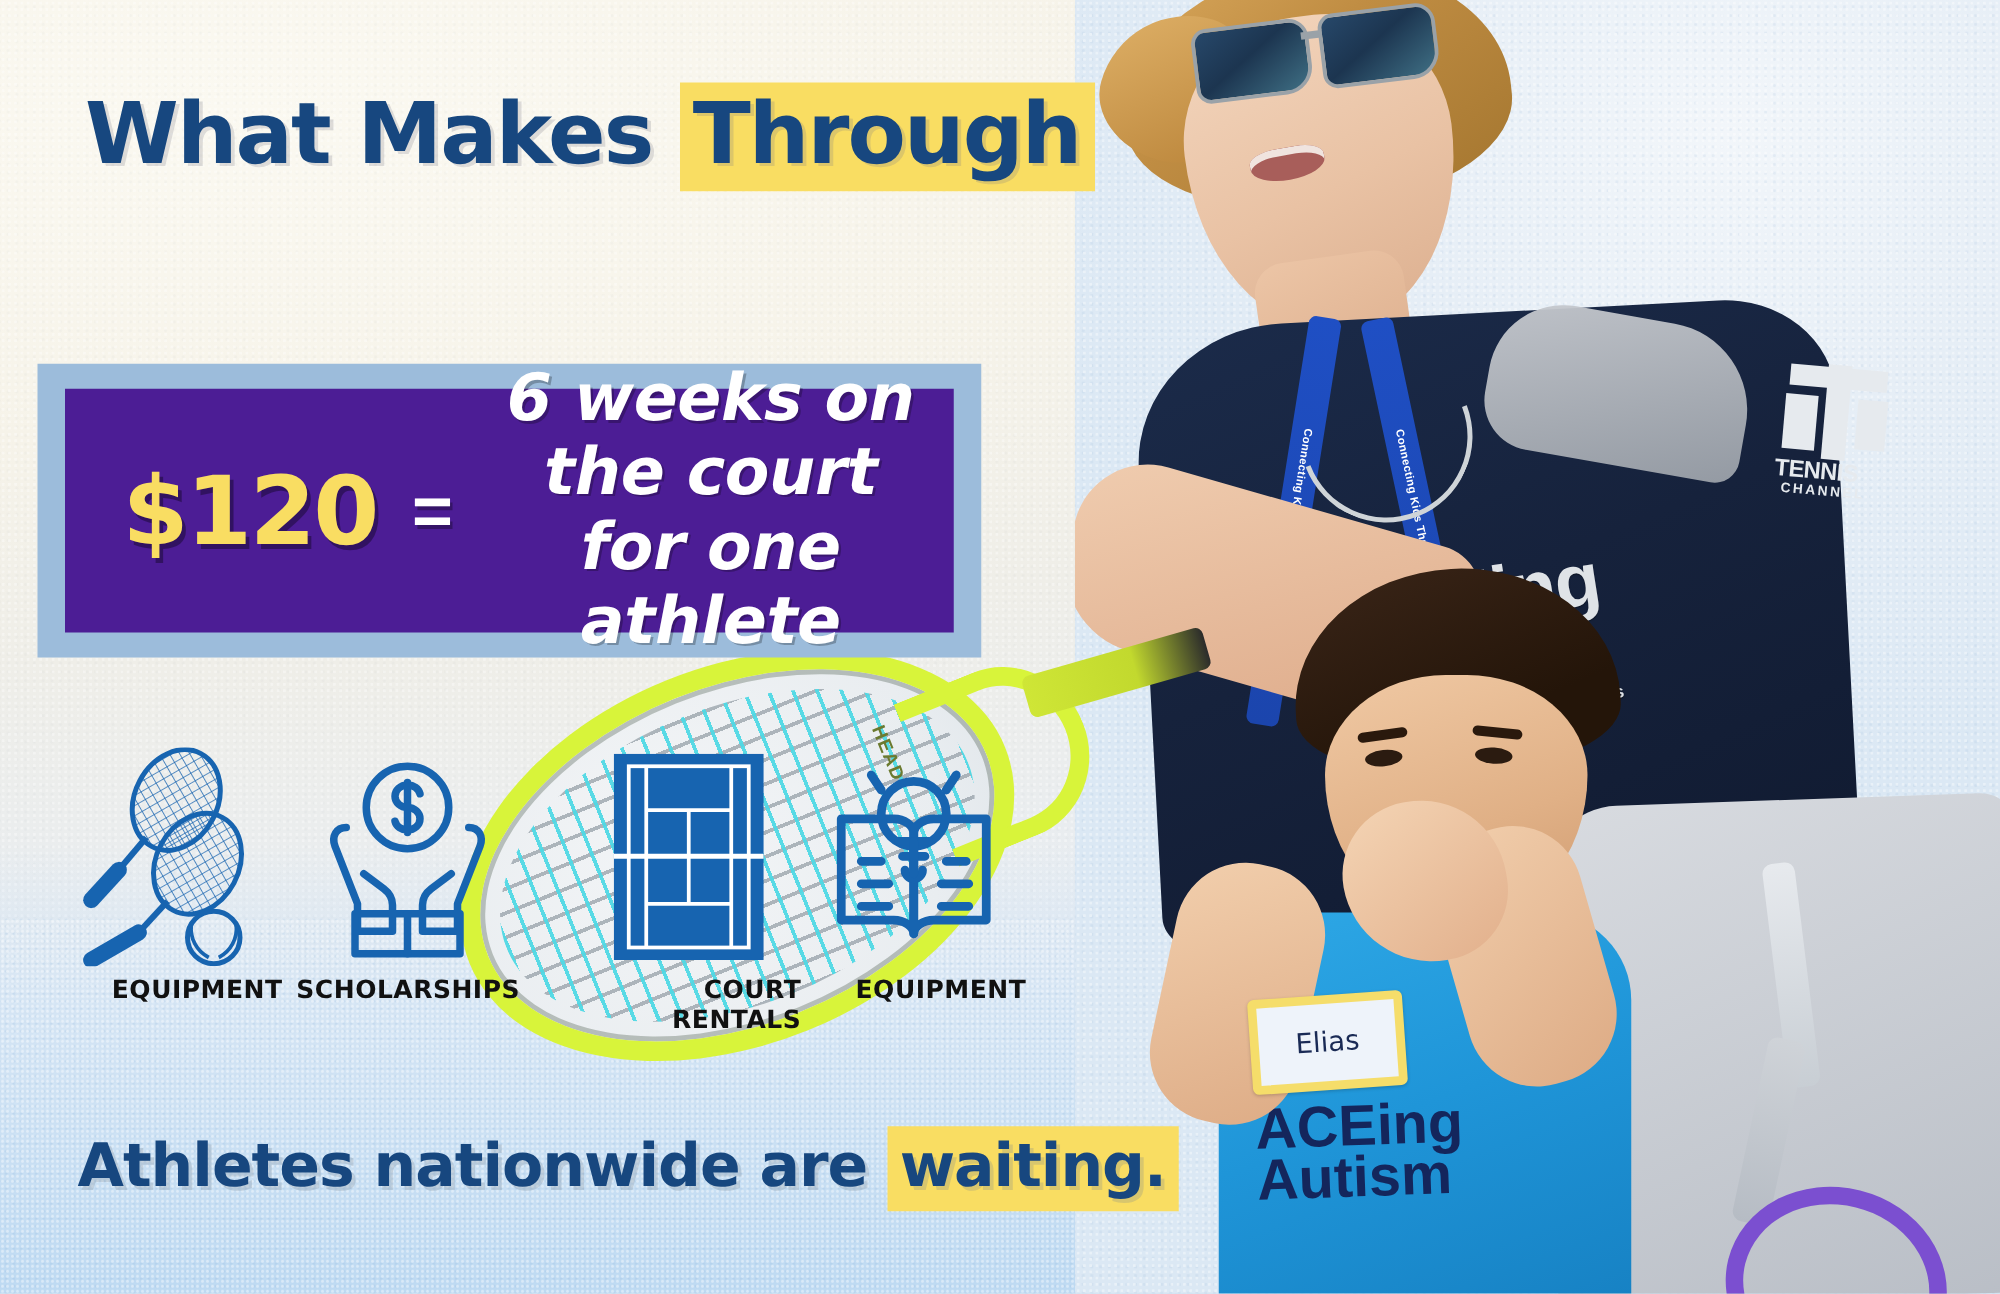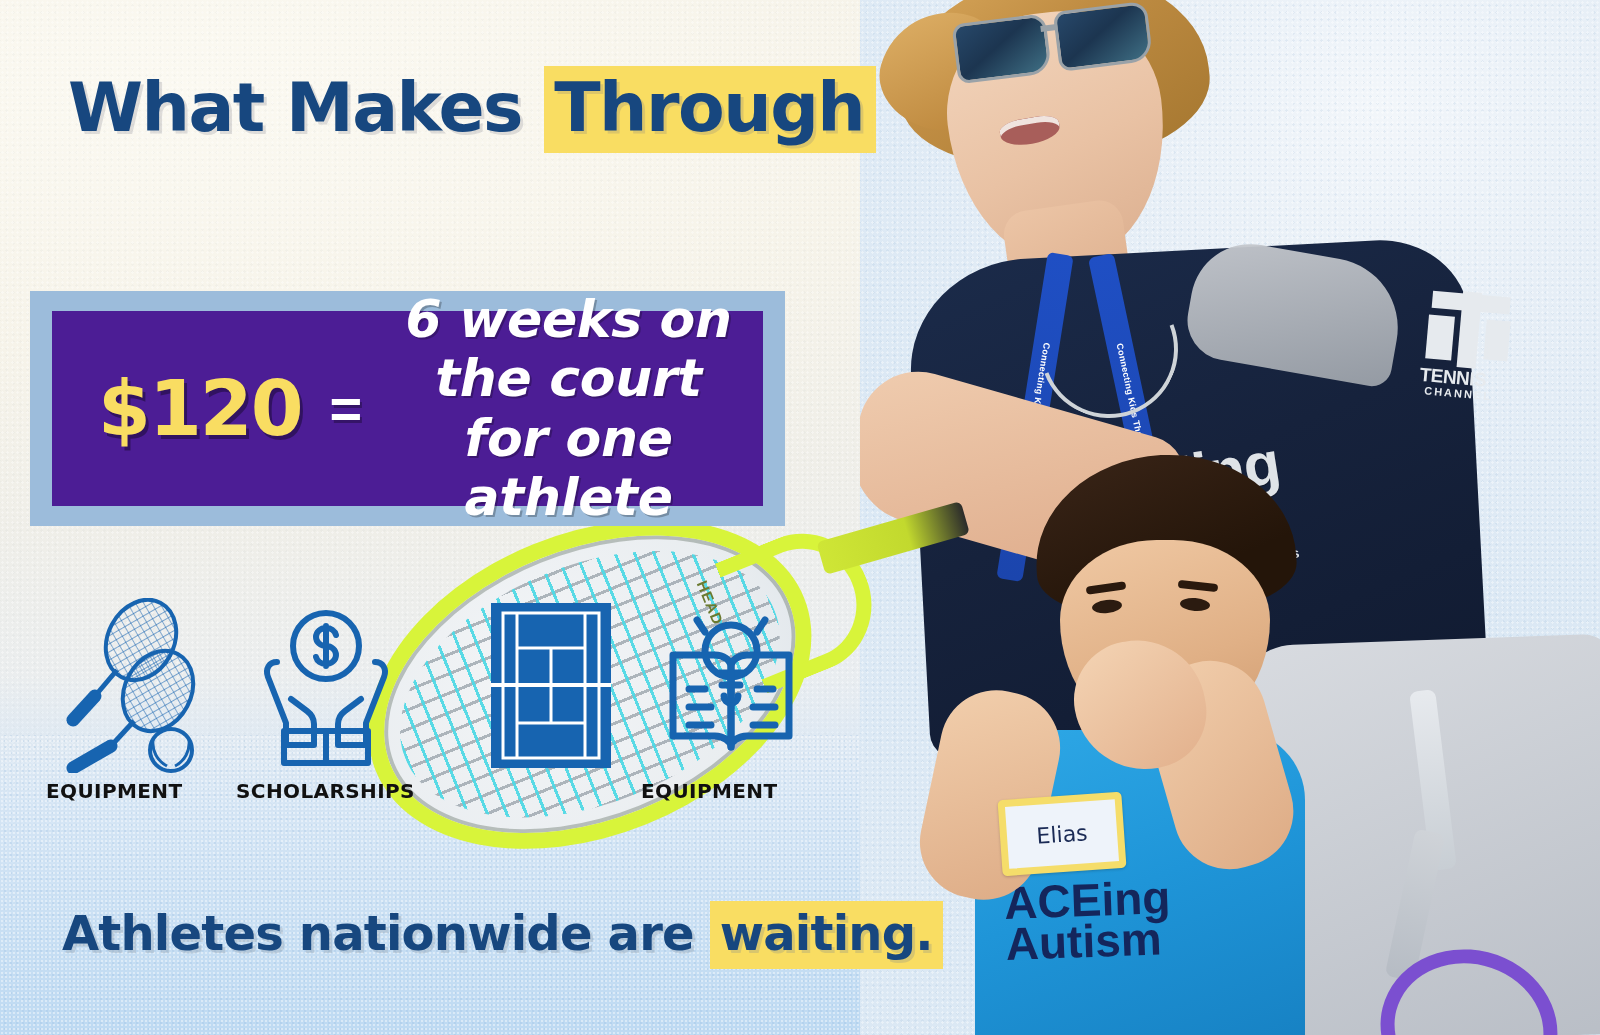"EQUIPMENT" .feature { text-align: left -> right }
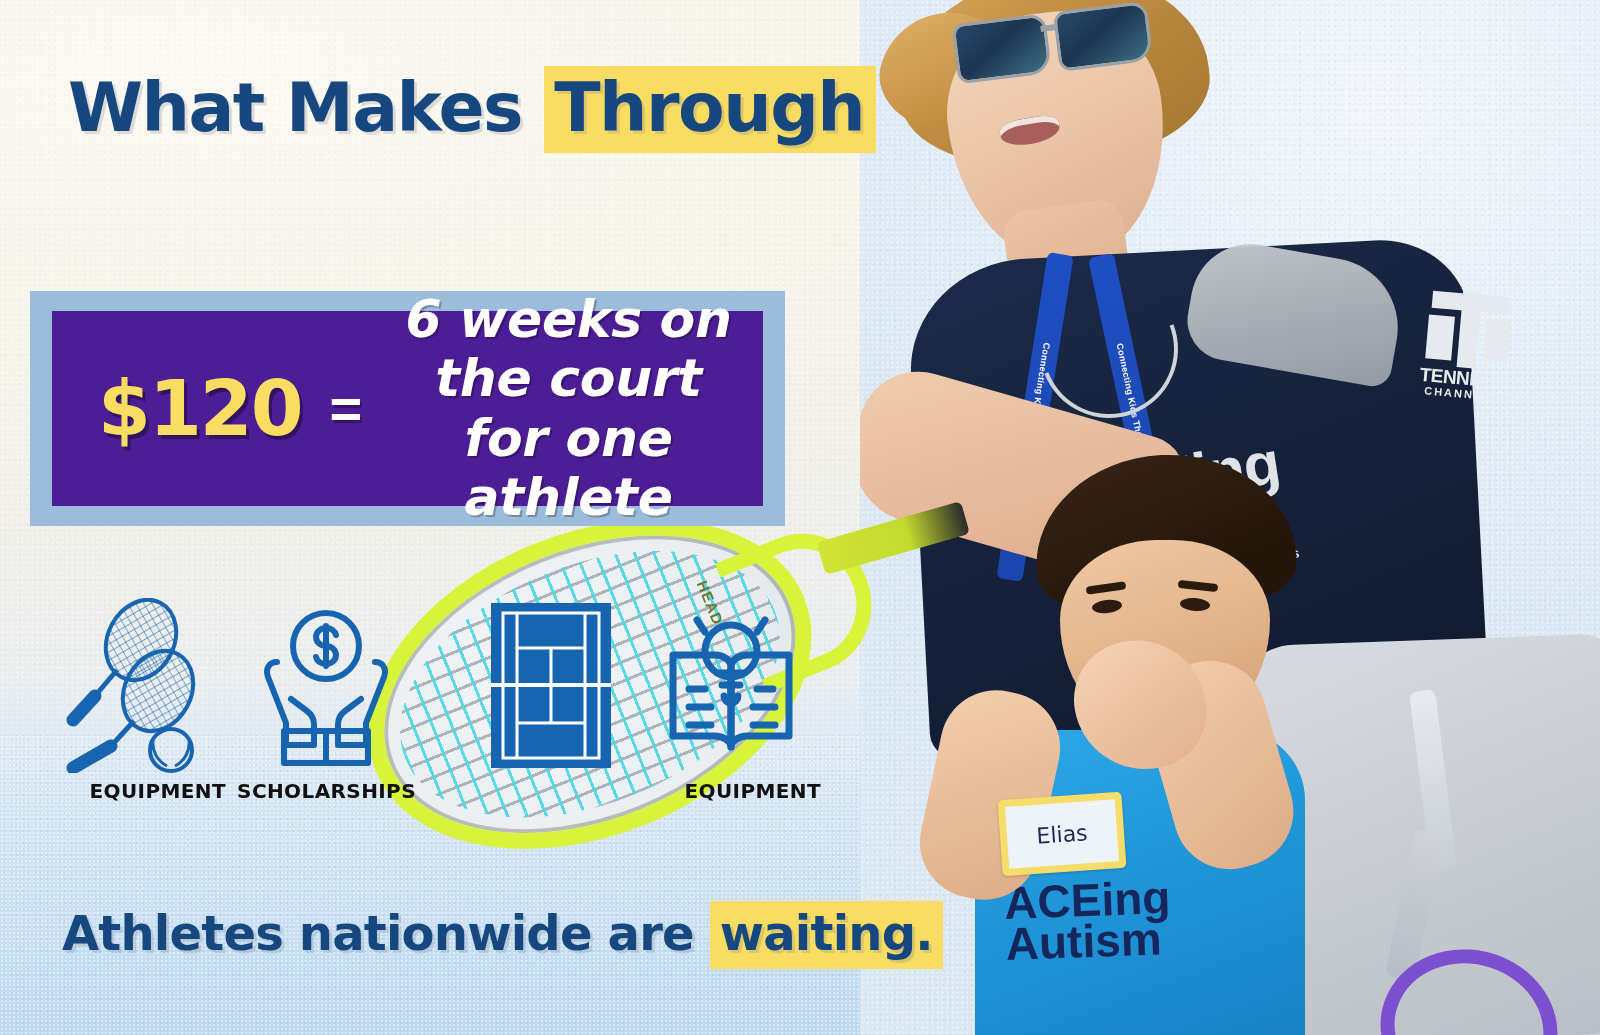"COURT RENTALS" div.lbl { html: none -> <div>COURT RENTALS</div> }
